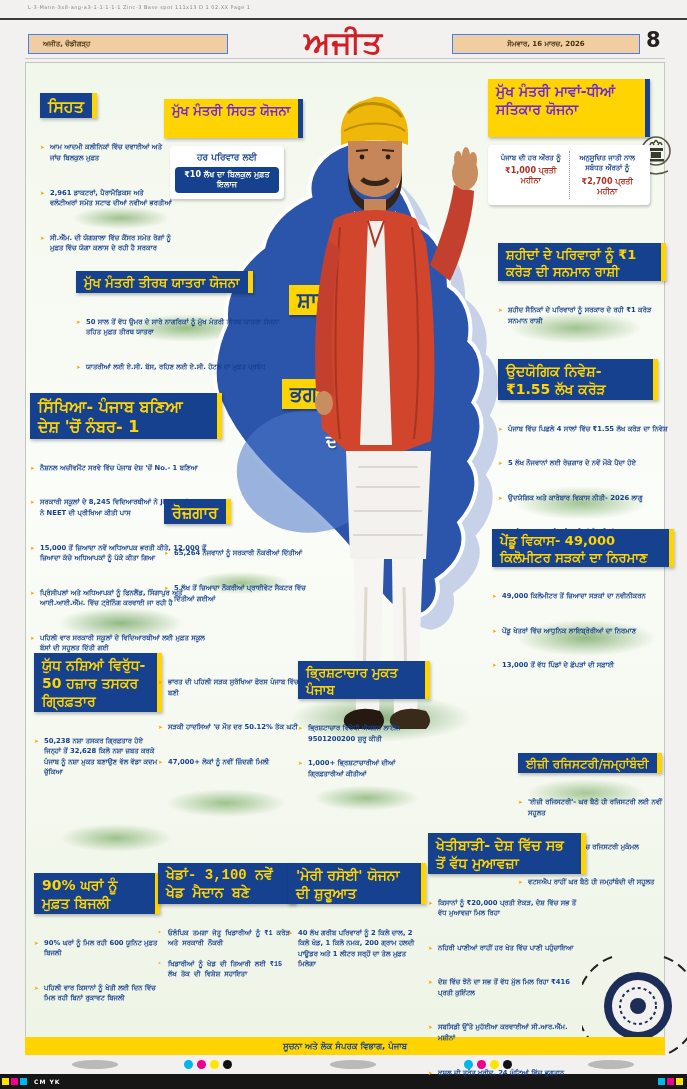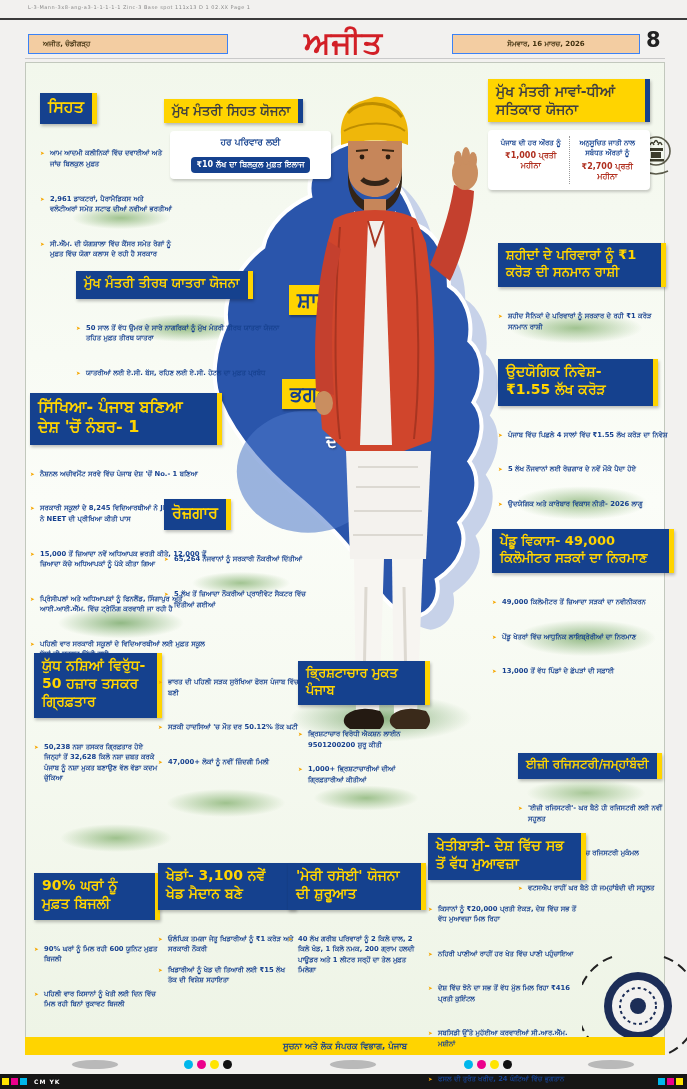"ਮੁੱਖ ਮੰਤਰੀ ਮਾਵਾਂ-ਧੀਆਂ ਸਤਿਕਾਰ ਯੋਜਨਾ" .hy { color: #404040 -> #6d28d9; padding: 4px 8px 3px -> 4px 8px 18px }
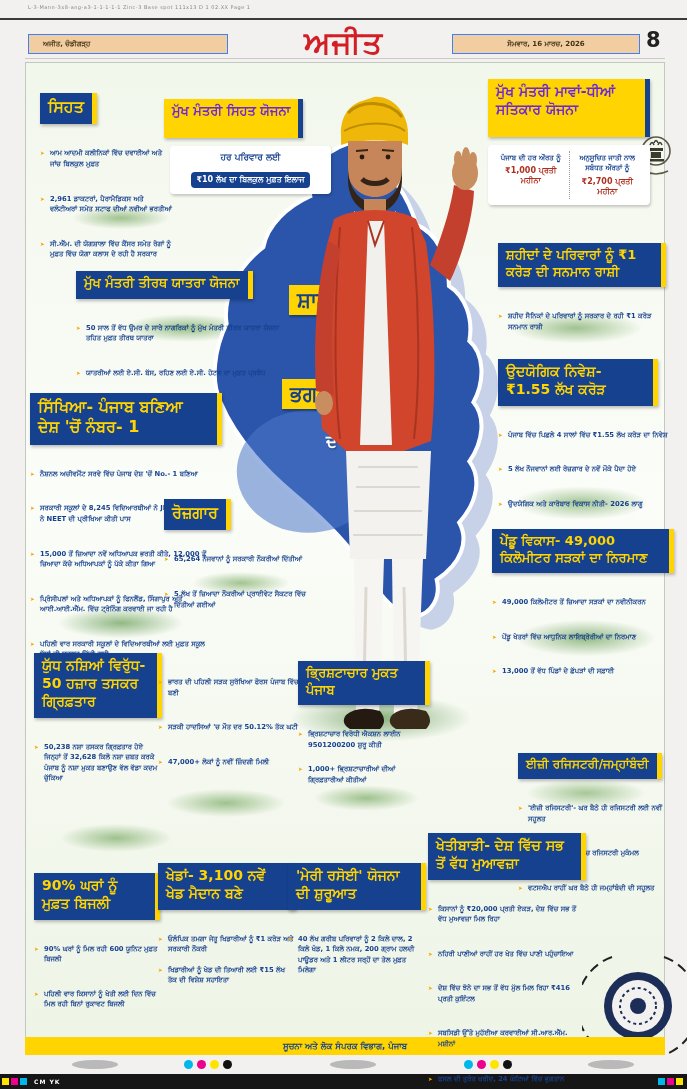"ਸਿਹਤ" .hb { padding: 4px 8px 7px -> 4px 8px 1px }
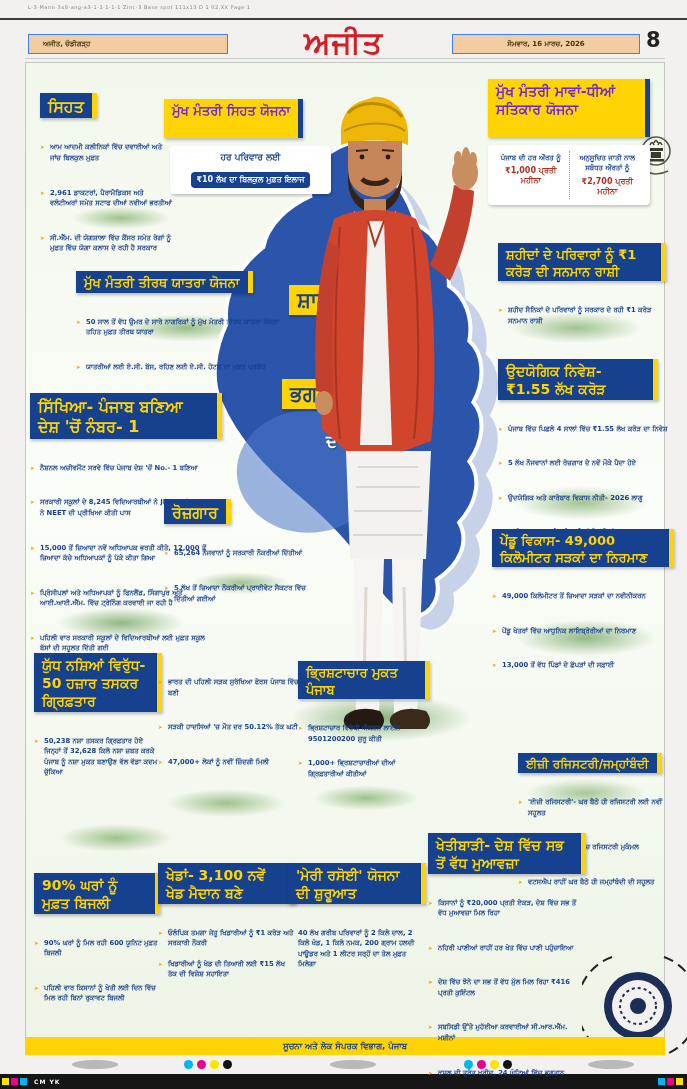"ਹਰ ਪਰਿਵਾਰ ਲਈ" div.subwhite { width: 161px -> 114px }
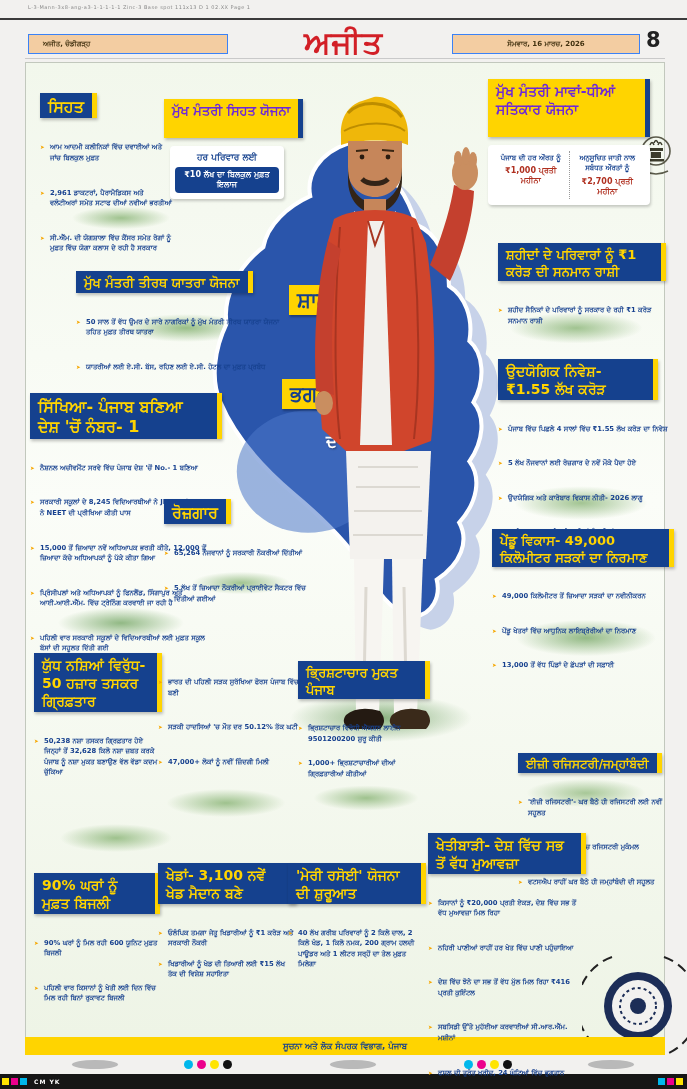"ਖੇਡਾਂ- 3,100 ਨਵੇਂ ਖੇਡ ਮੈਦਾਨ" div.box { font-family: none -> Liberation Mono, monospace }
